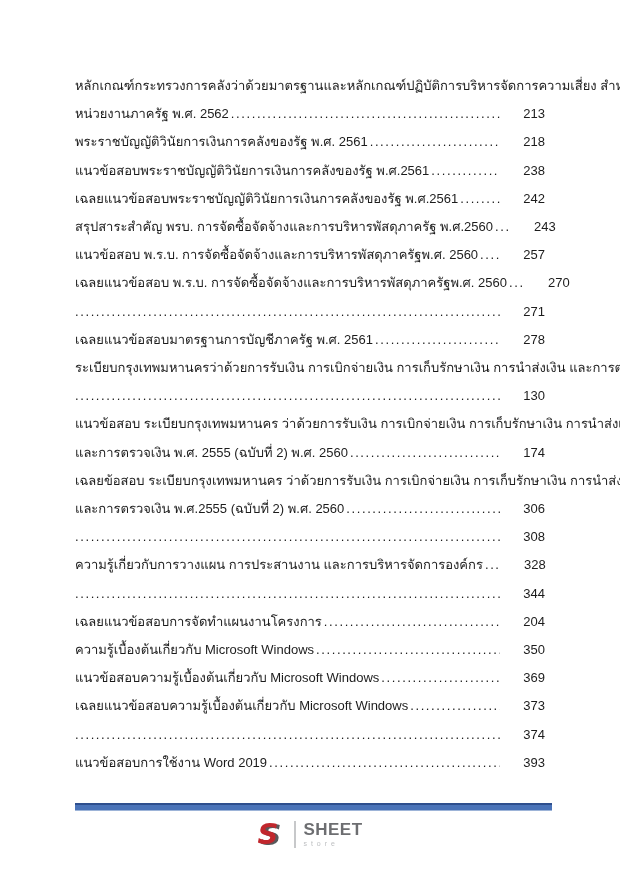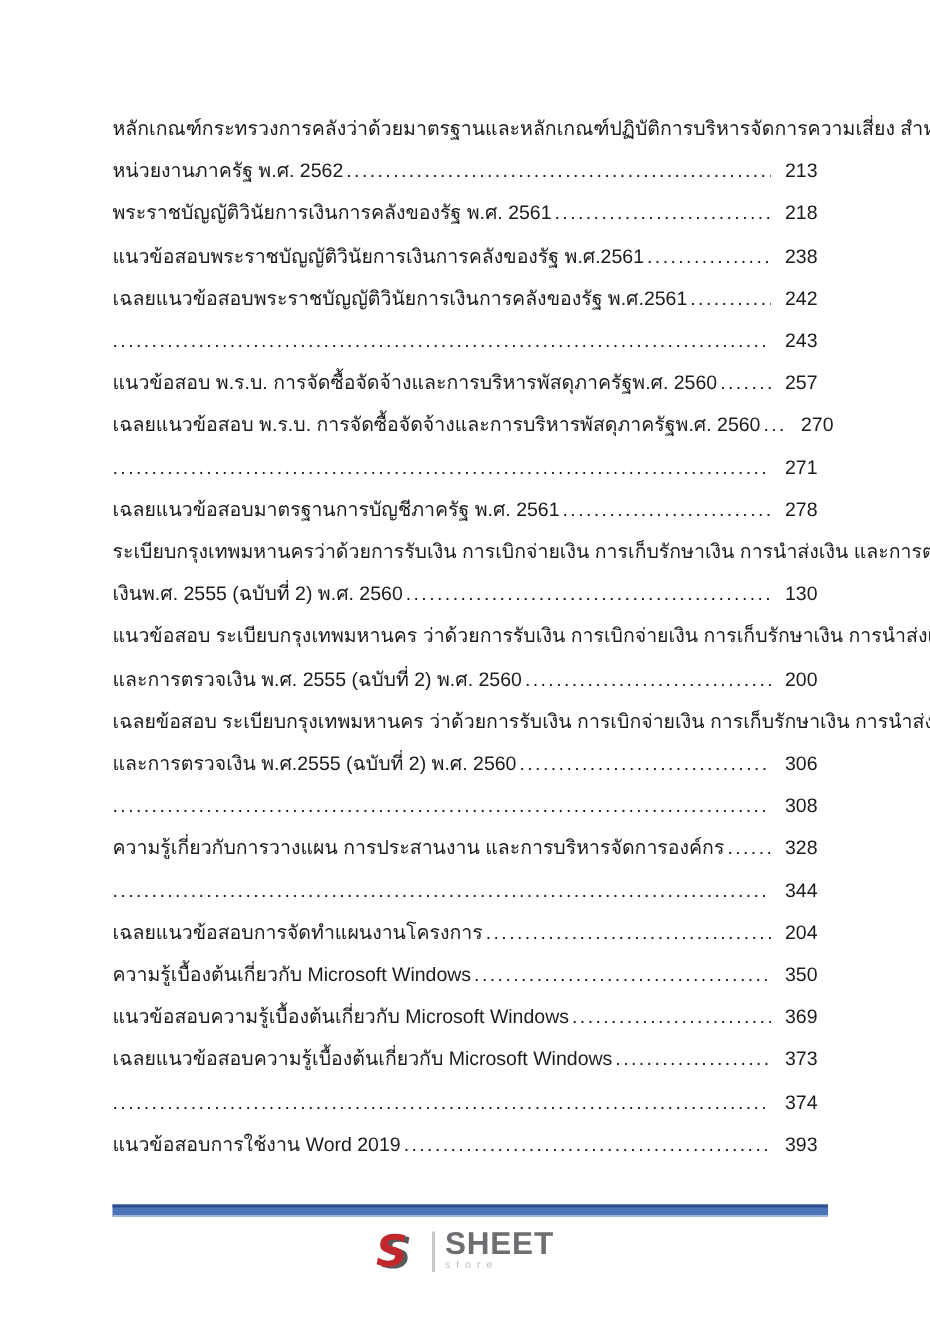"213" .toc-page { margin-left: 9px -> 23px }
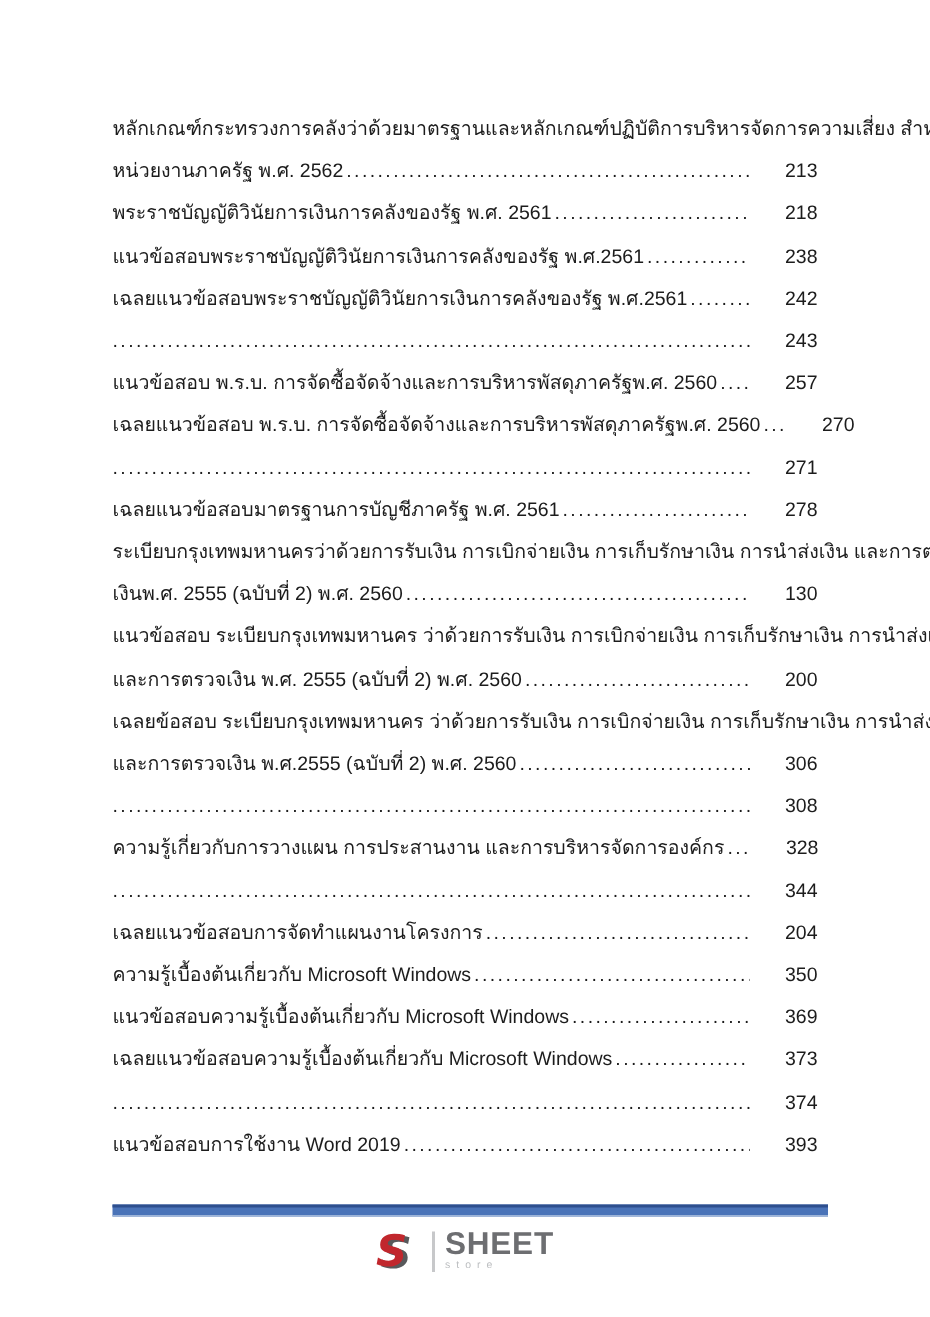"สรุปสาระสำคัญ พรบ." span.toc-title { html: none -> <span>สรุปสาระสำคัญ พรบ. การจัดซื้อจัดจ้างและการบริหารพัสดุภาครัฐ พ.ศ.2560</span> }
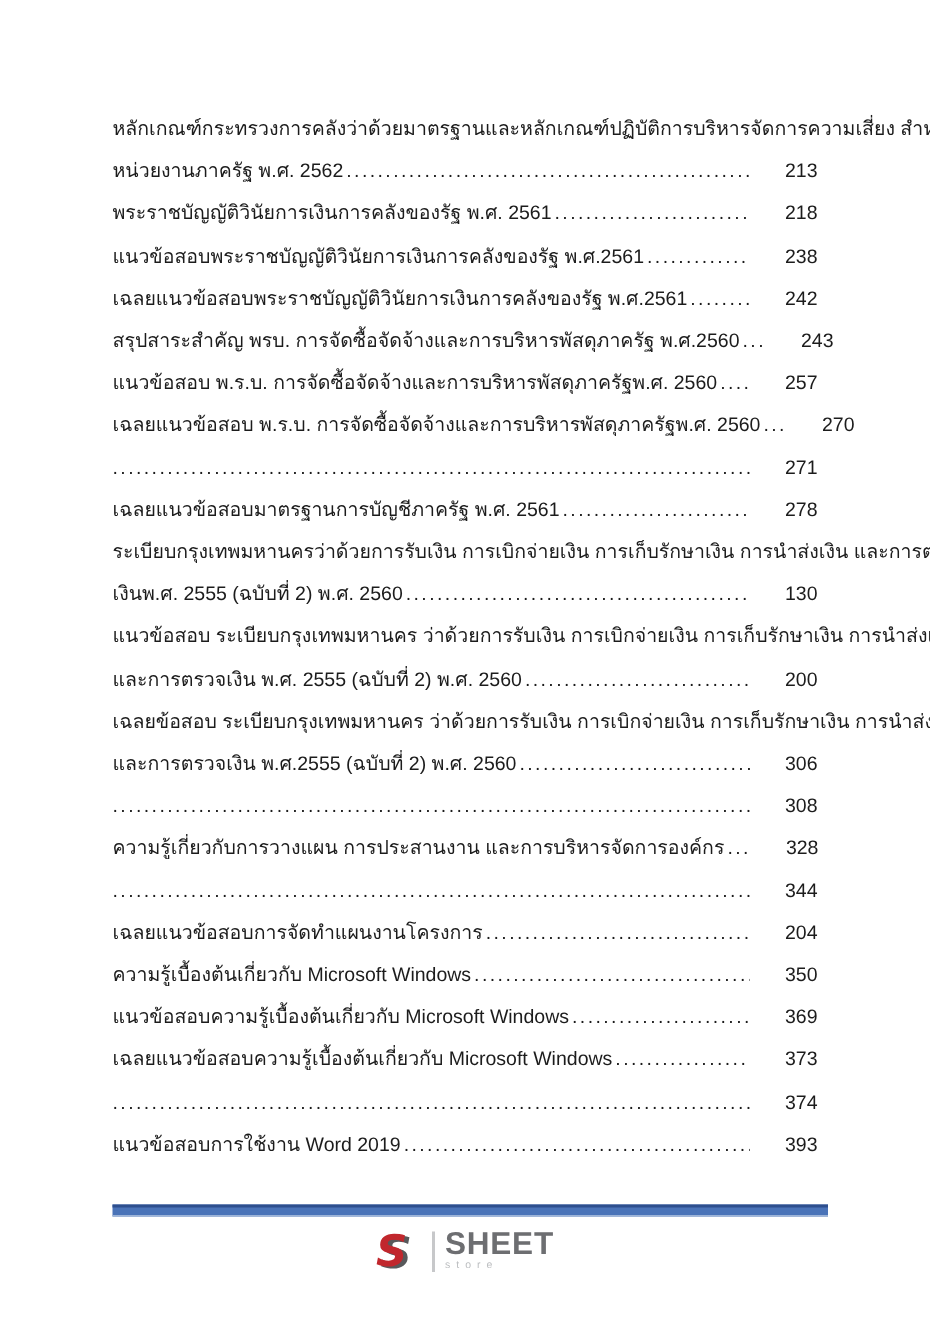"เงินพ.ศ. 2555 (ฉบับที่ 2) พ.ศ." span.toc-title { html: <span>เงินพ.ศ. 2555 (ฉบับที่ 2) พ.ศ. 2560</span> -> none }
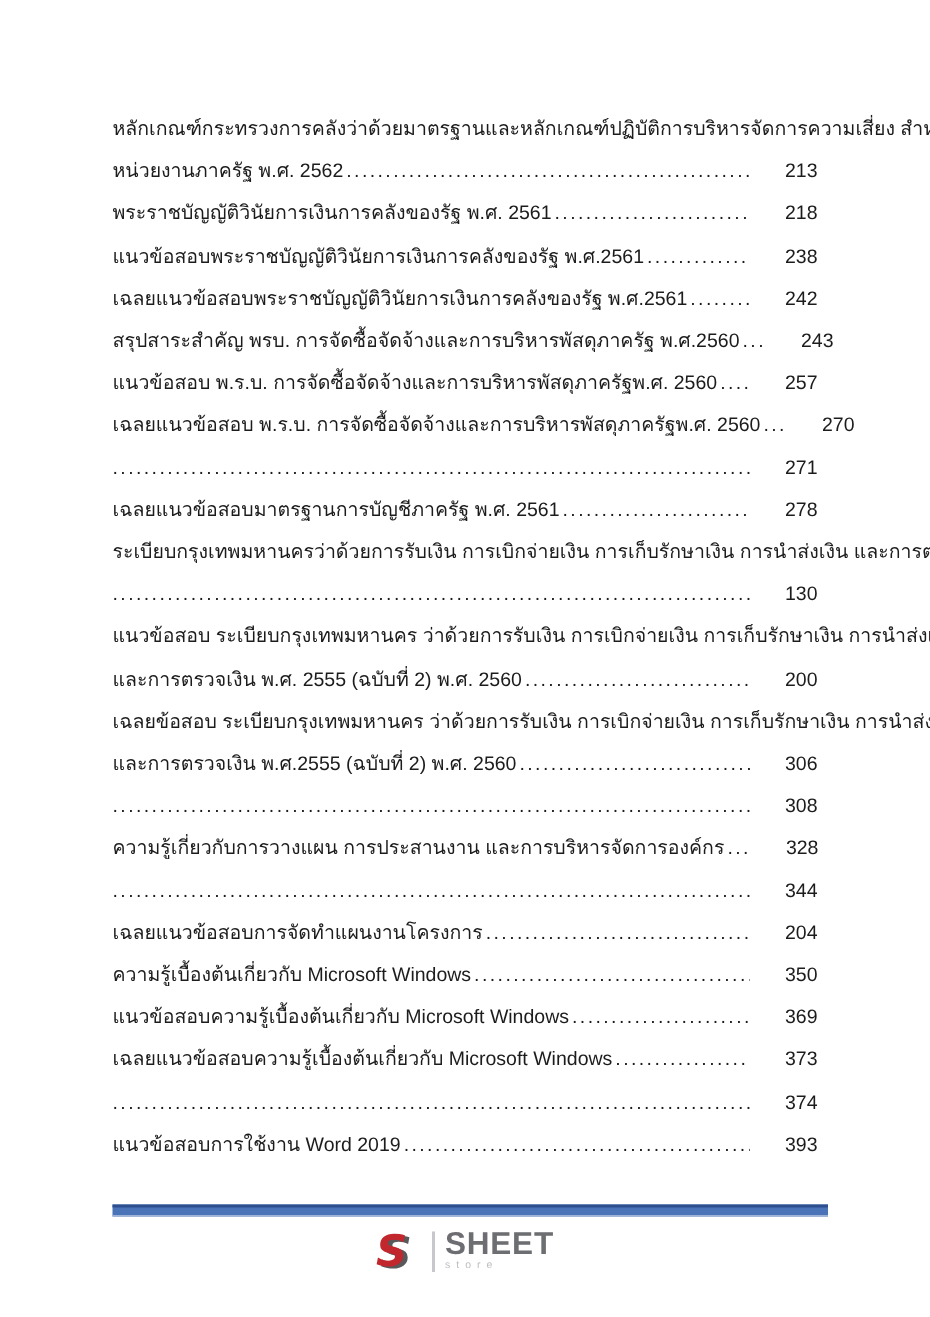"200" span.toc-page { text: 200 -> 174 }
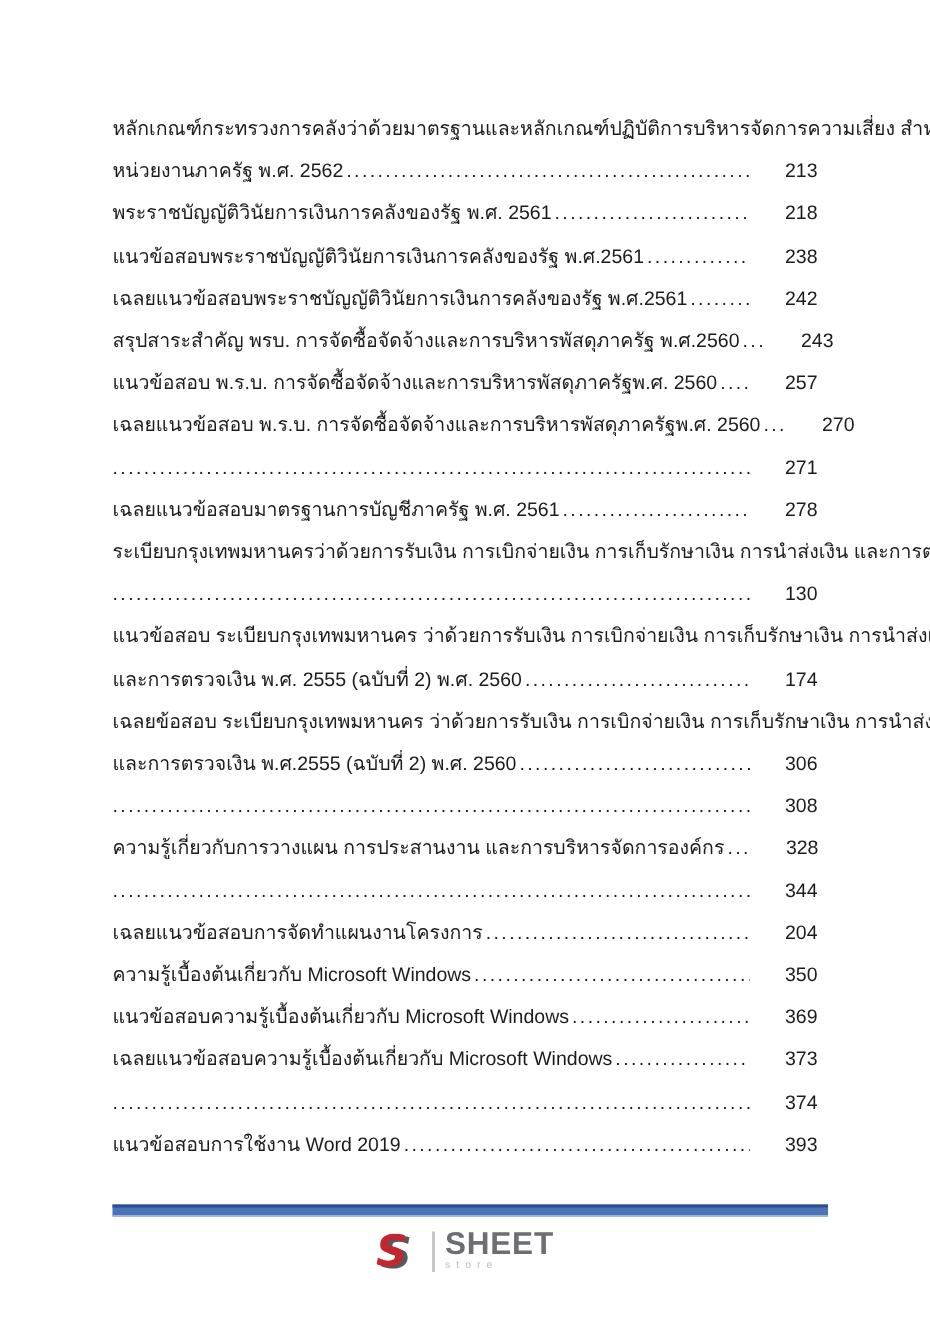"SHEET" .logo-brand { font-size: 21px -> 17px }
